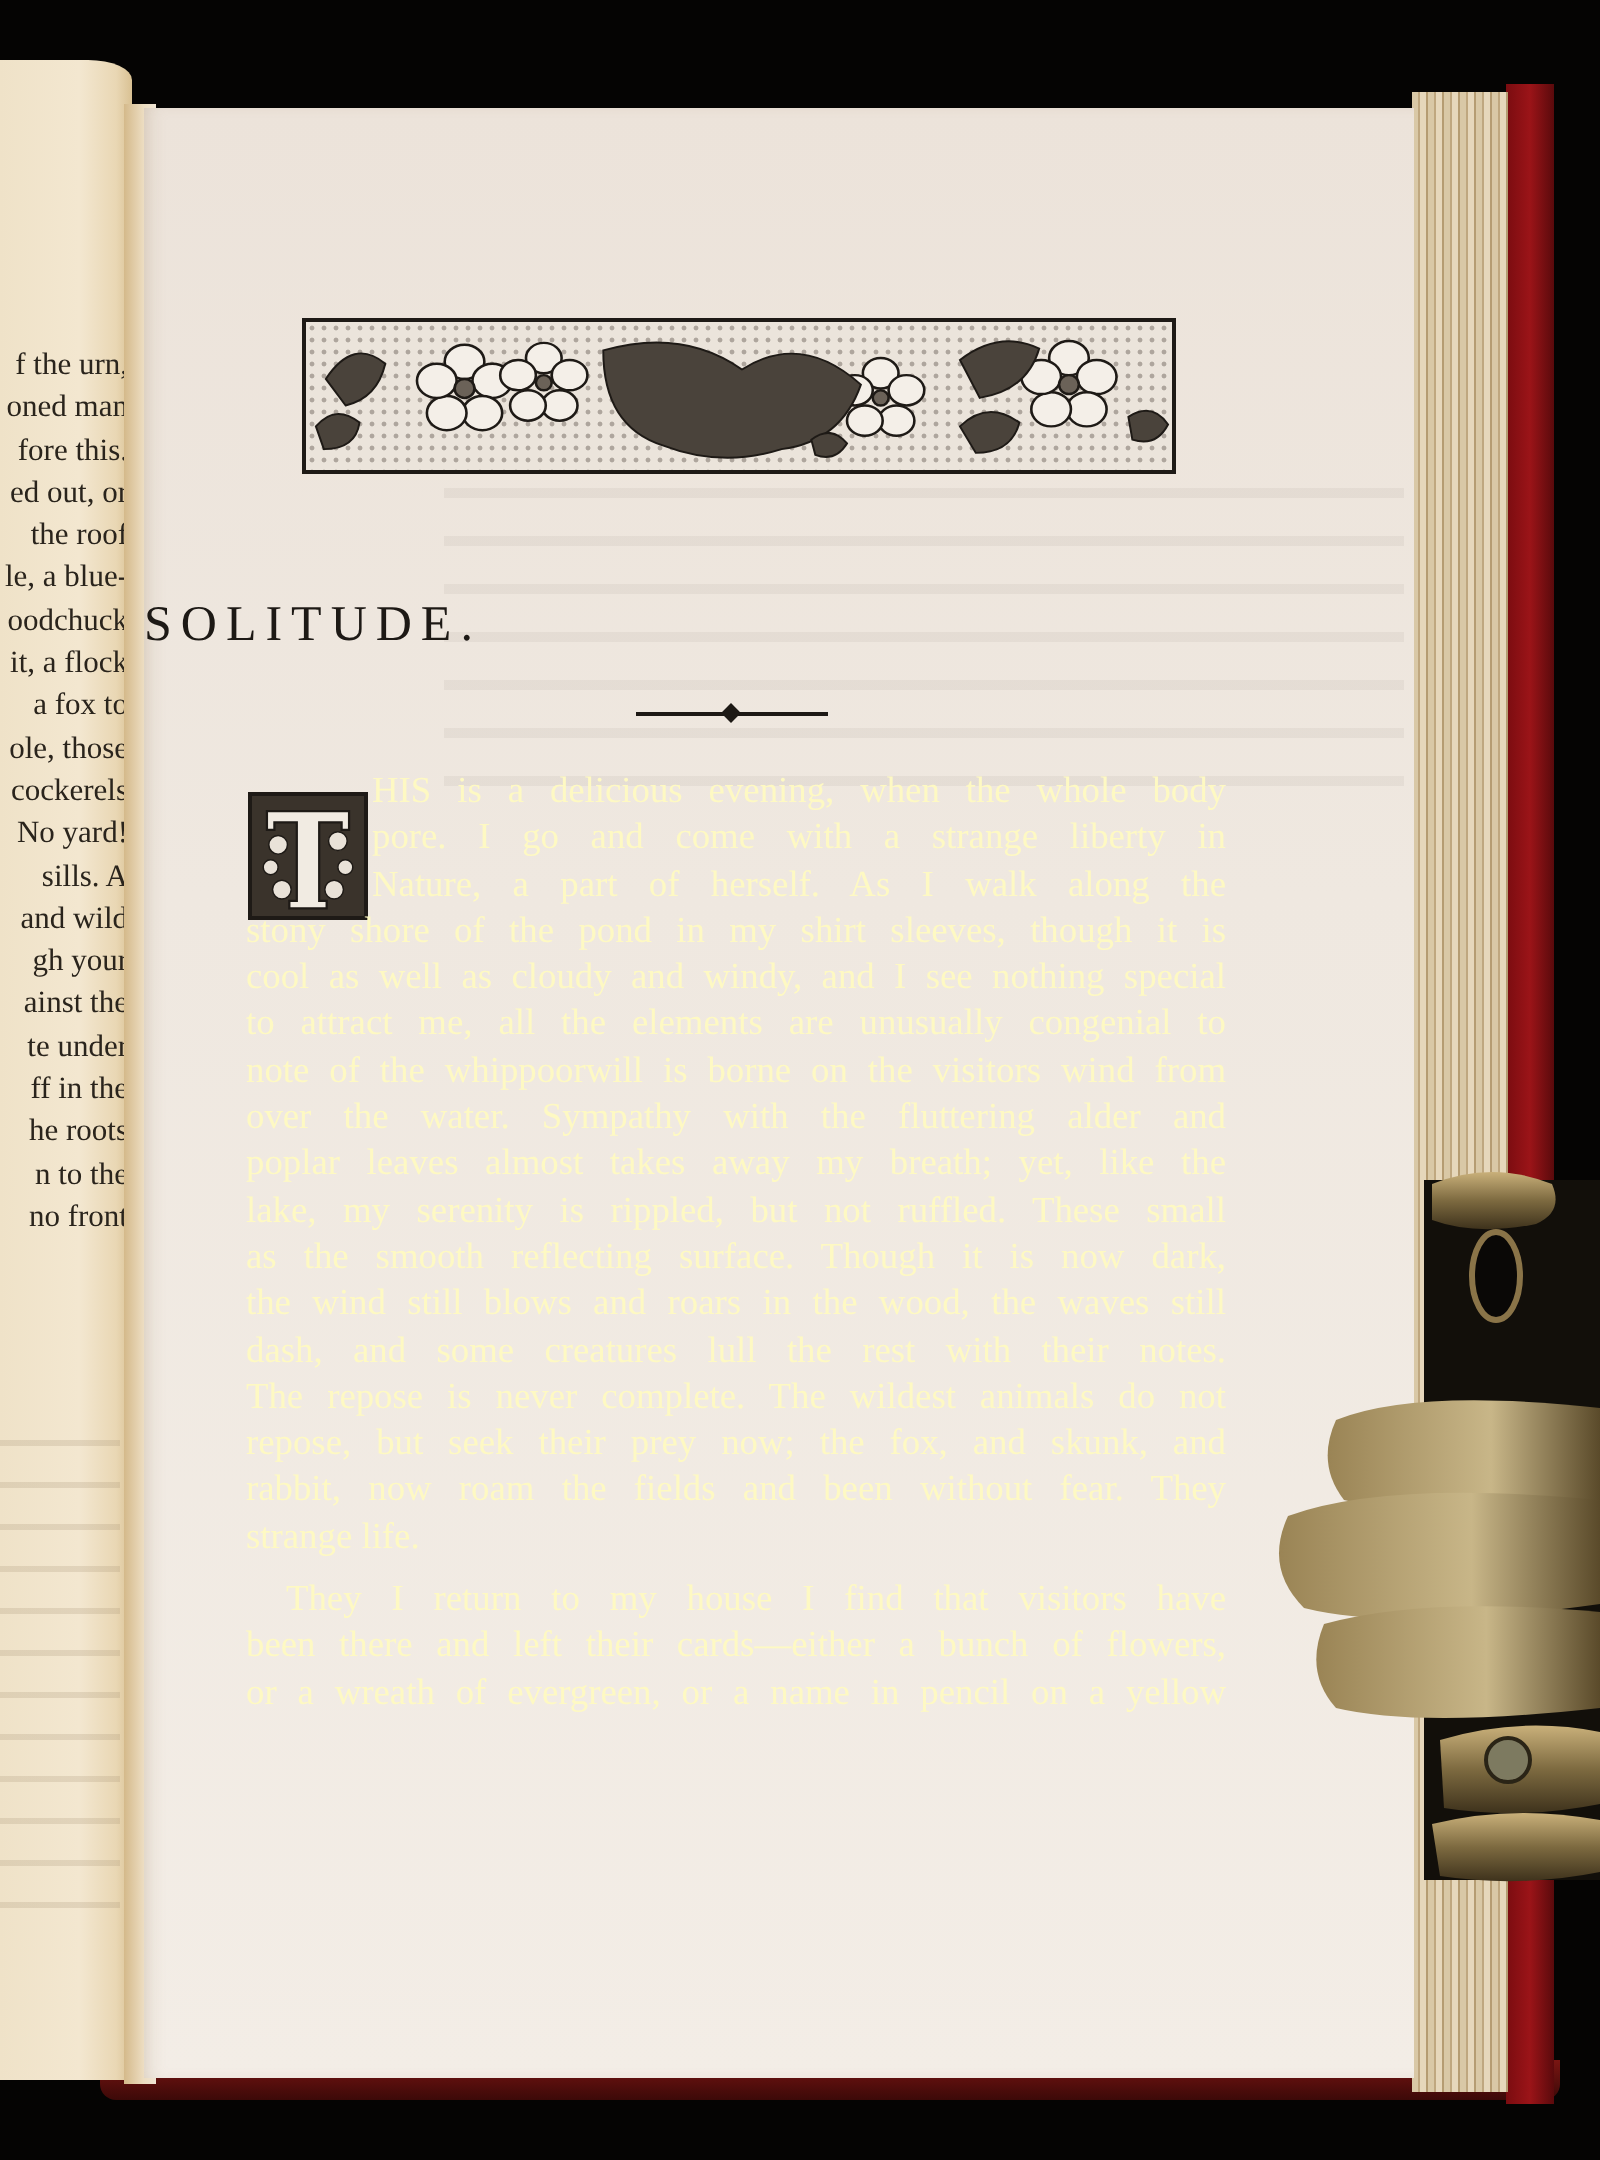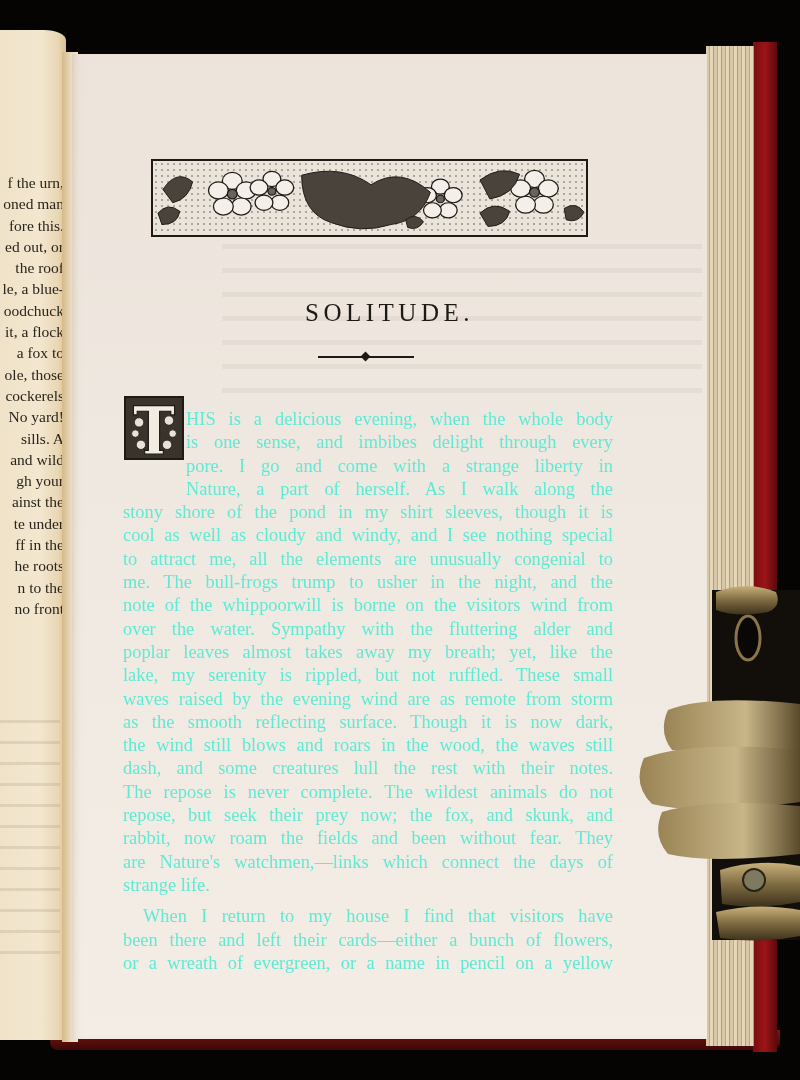"SOLITUDE." .chapter-title { text-align: center -> none }
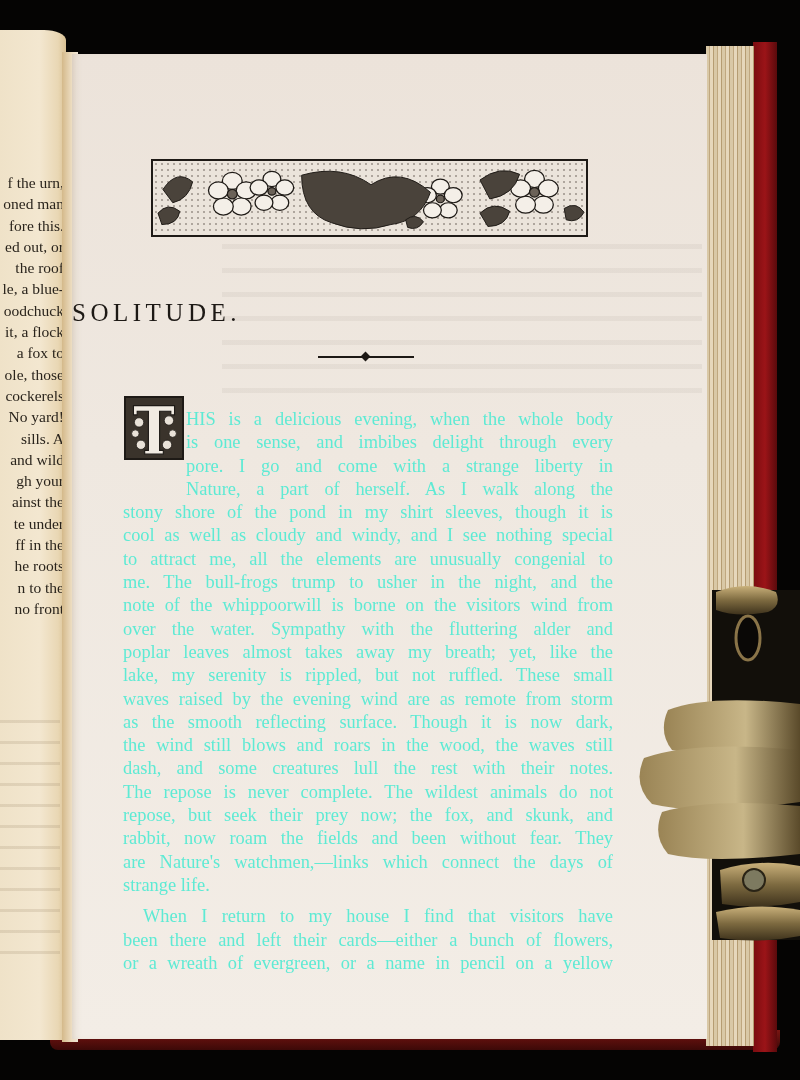"HIS is a delicious evening," .body-text { color: #5eead4 -> #fef9c3; top: 408px -> 384px }
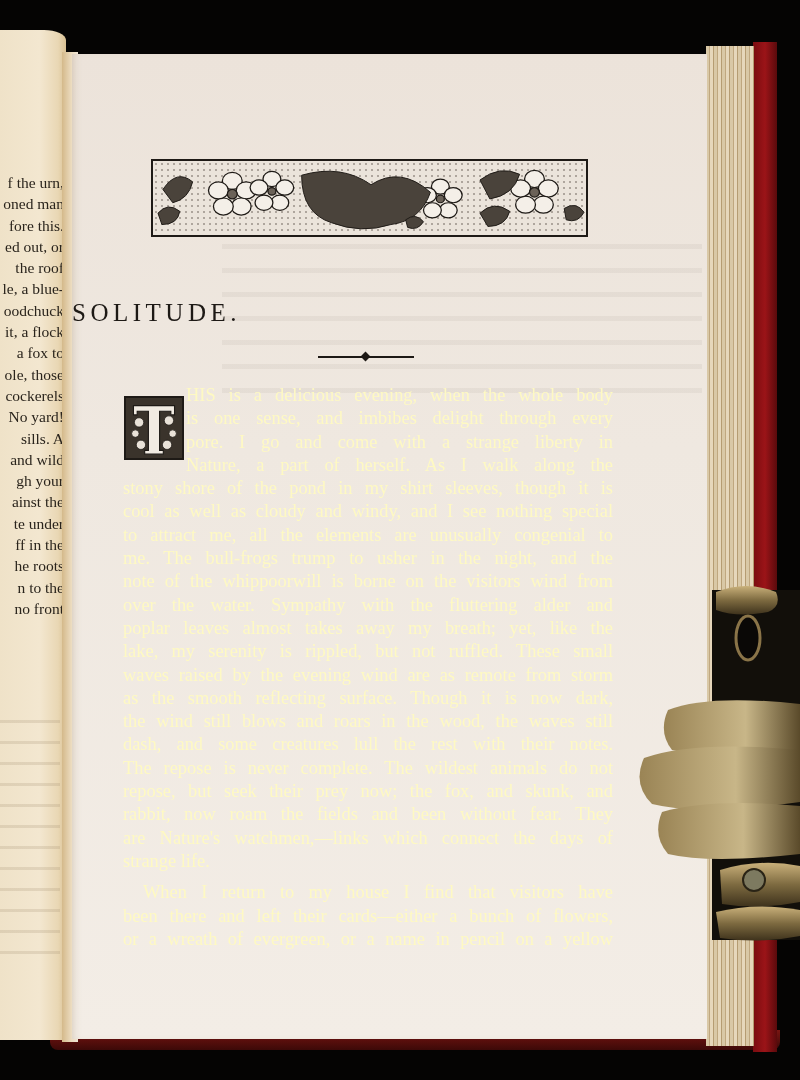"is one sense, and imbibes" span.line { html: <span>is one sense, and imbibes delight through every</span> -> none }
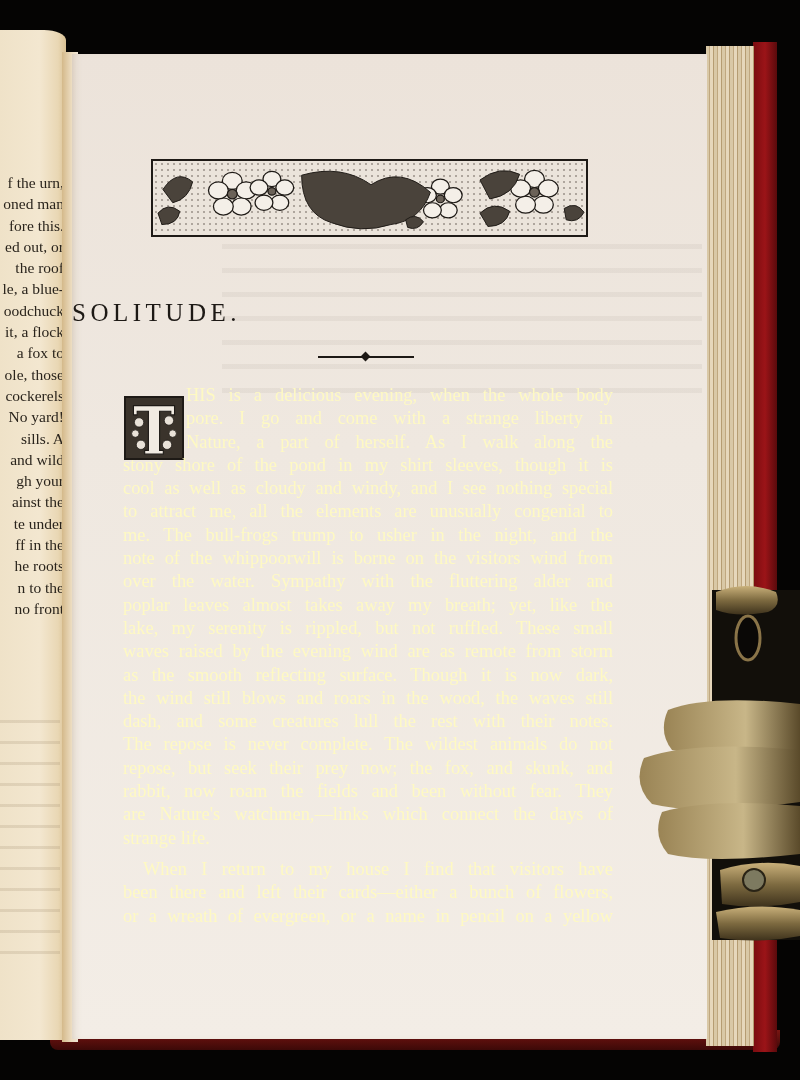"me. The bull-frogs trump to" span.line { html: <span>me. The bull-frogs trump to usher in the night, and the</span> -> none }
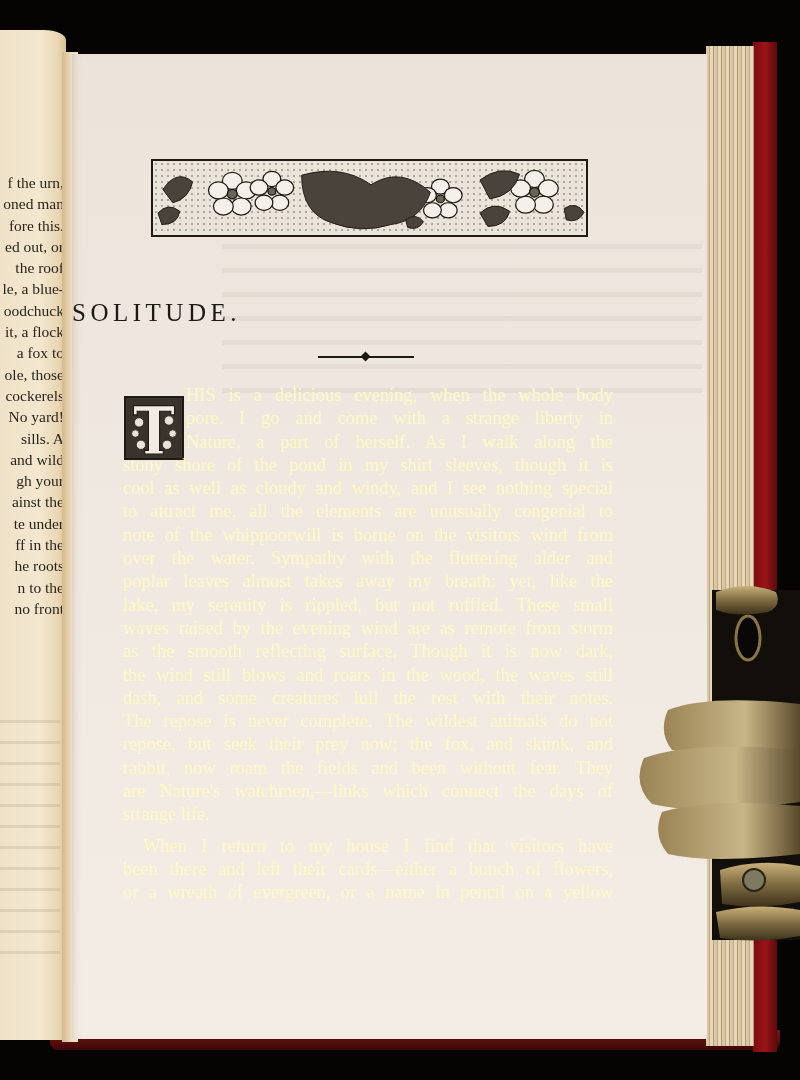"waves raised by the evening" span.line { html: <span>waves raised by the evening wind are as remote from storm</span> -> none }
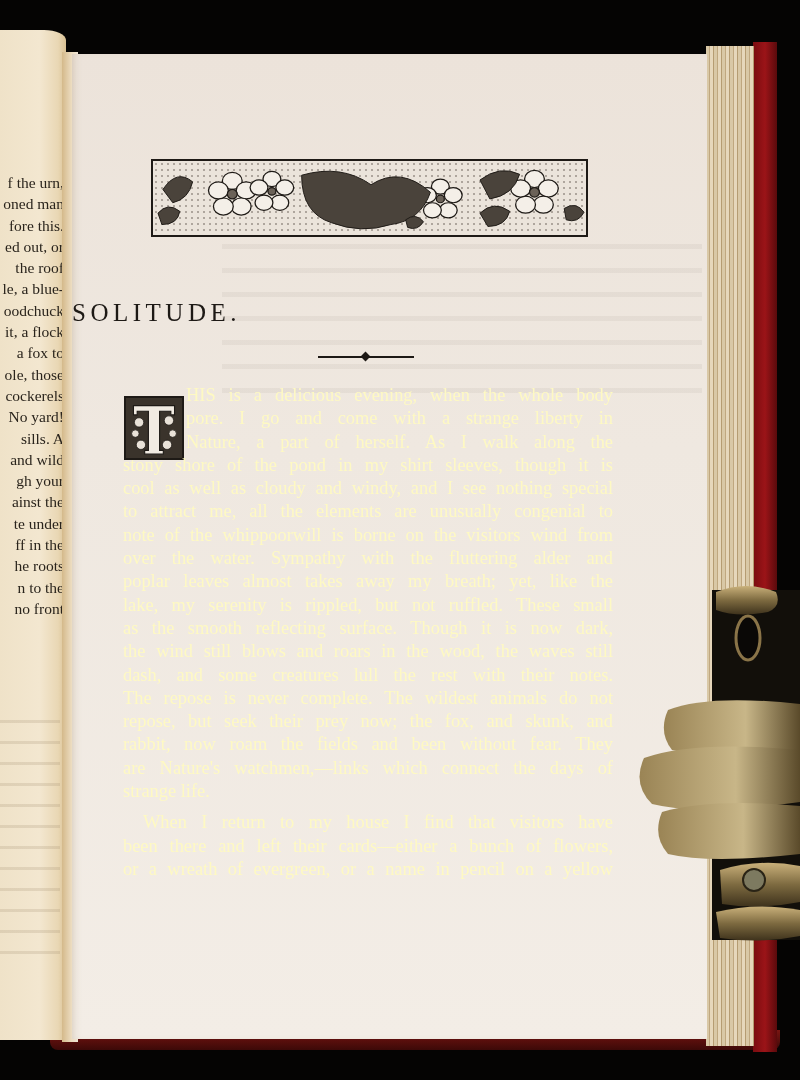"are Nature's watchmen,—links which" span.line { html: <span>are Nature's watchmen,—links which connect the days of</span> -> none }
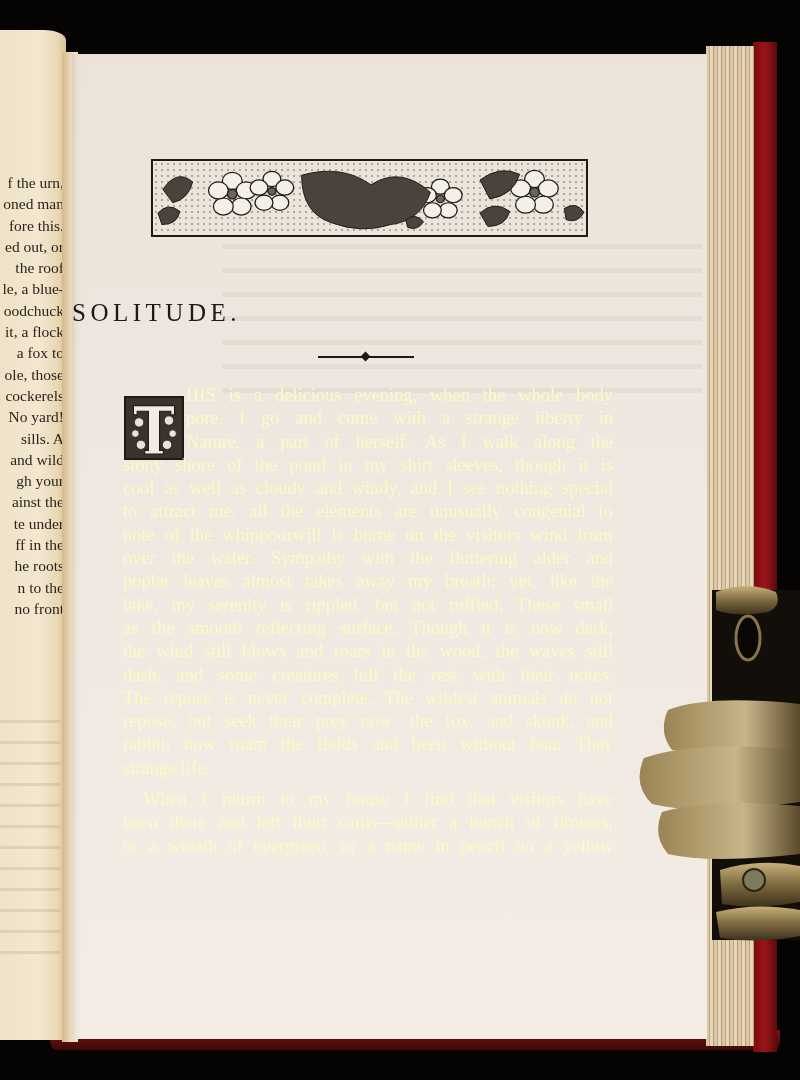"When I return to my" span.line { text: When -> They }
